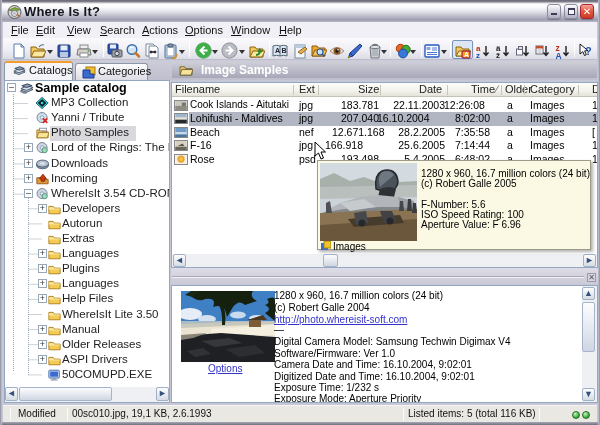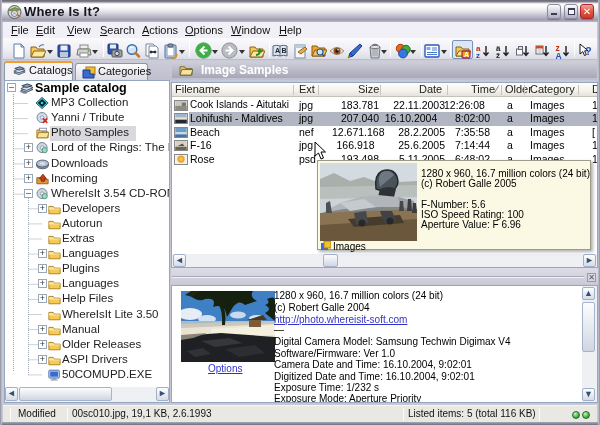"16.10.2004" span { text-align: center -> left }
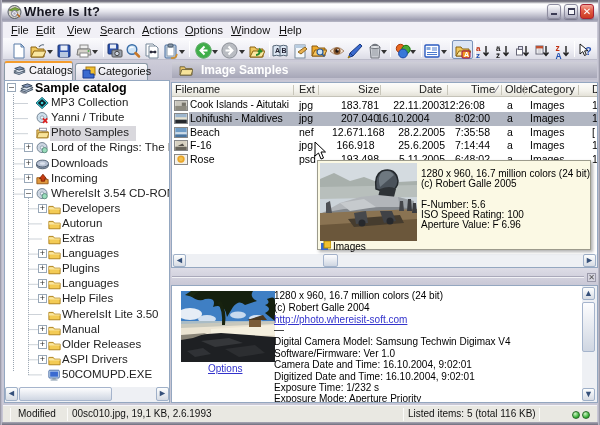"166.918" span { left: 160px -> 144px; text-align: center -> right }
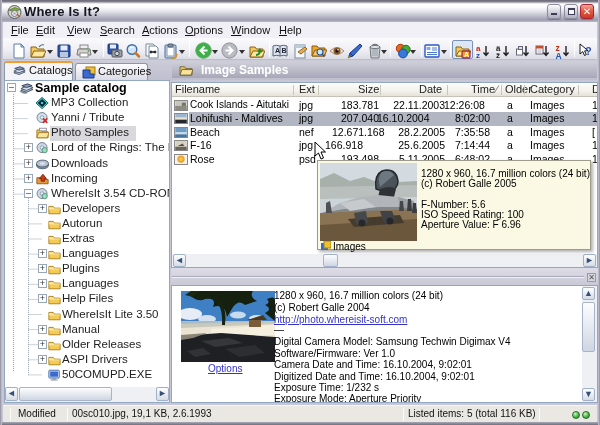"5.11.2005" span { text: 5.11.2005 -> 5.4.2005 }
